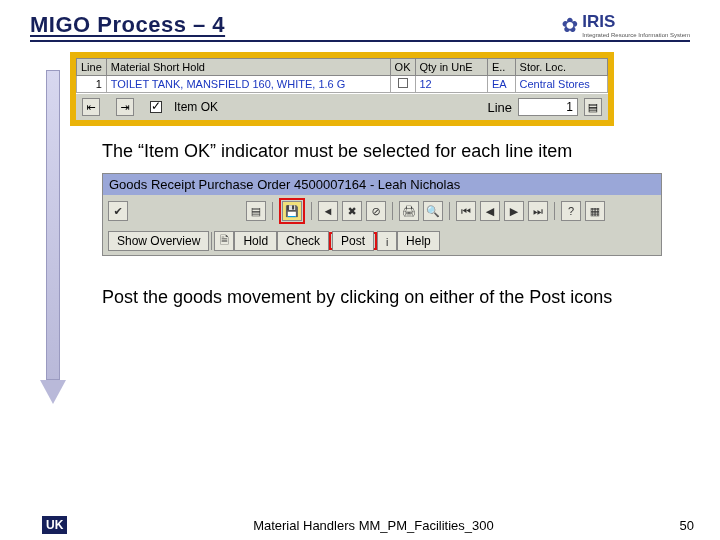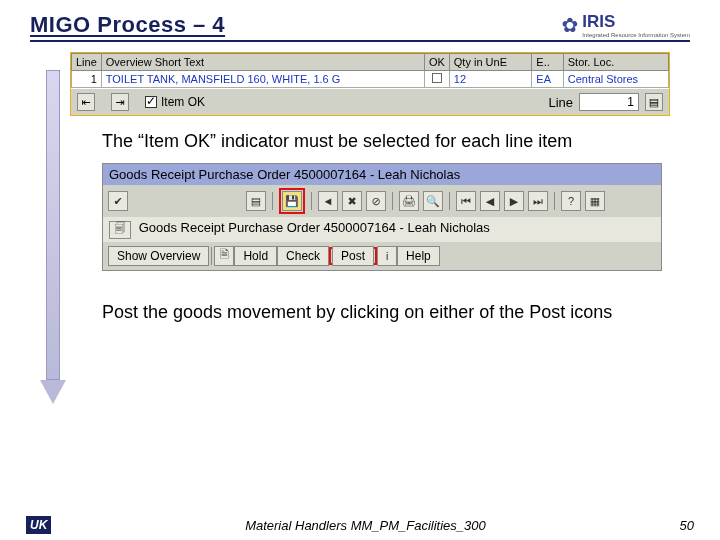"Line" .shot1 { border: 1px solid #eab308 -> 6px solid #eab308; width: 600px -> 544px }
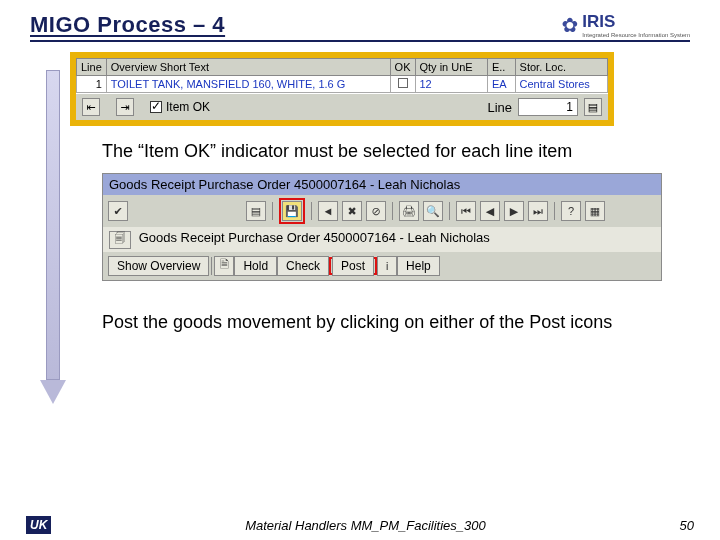"Overview Short Text" th { text: Overview Short Text -> Material Short Hold }
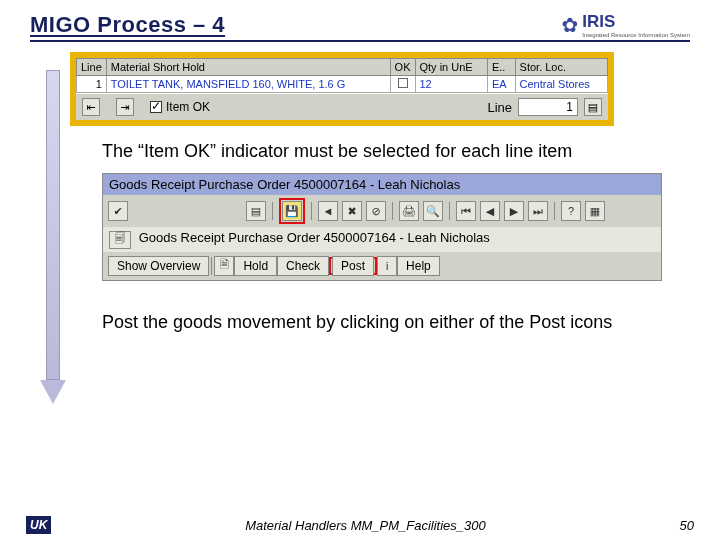"Item OK" .itemok-check { gap: 4px -> 12px }
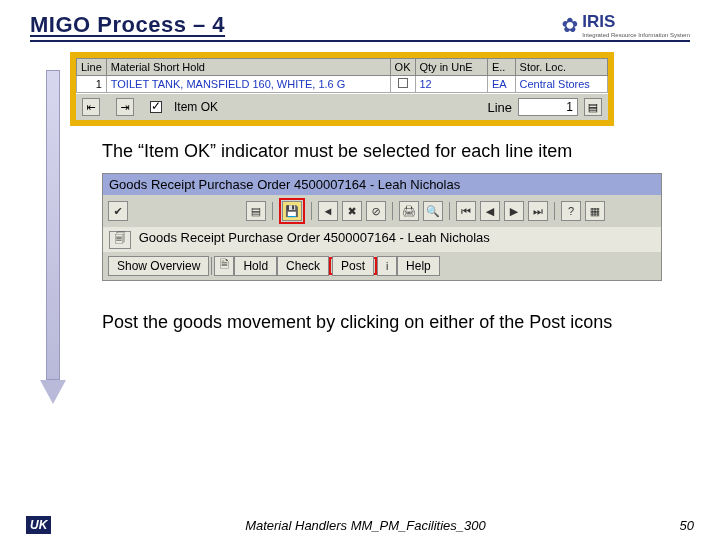"🗐 Goods Receipt Purchase Order" div.blueheader { html: <div> <span>🗐</span> <span>Goods Receipt Purchase Order 4500007164 - Leah Nicholas</span> </div> -> none }
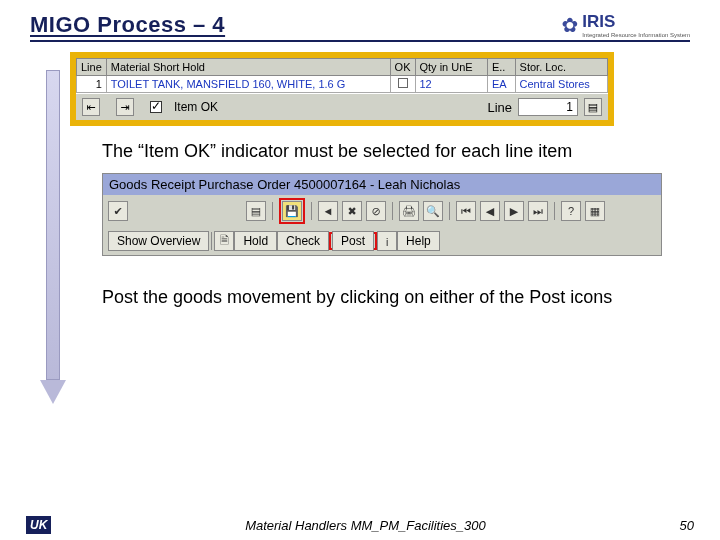"UK" .footer { font-style: italic -> none; left: 0 -> 16px }
